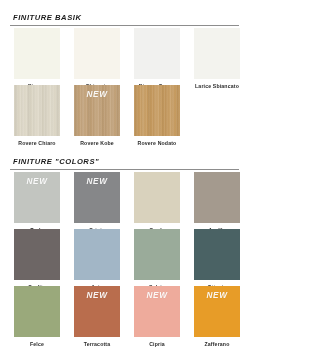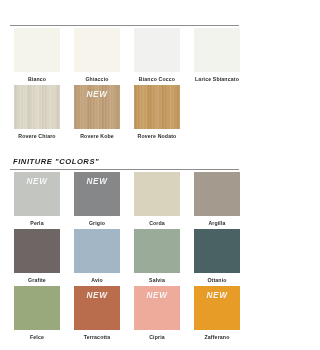"FINITURE BASIK" div.section-title { html: none -> <div>FINITURE BASIK</div> }
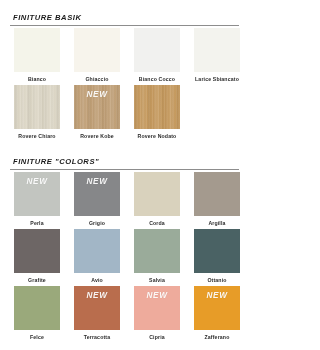"NEW" .swatch { height: 44px -> 51px }
